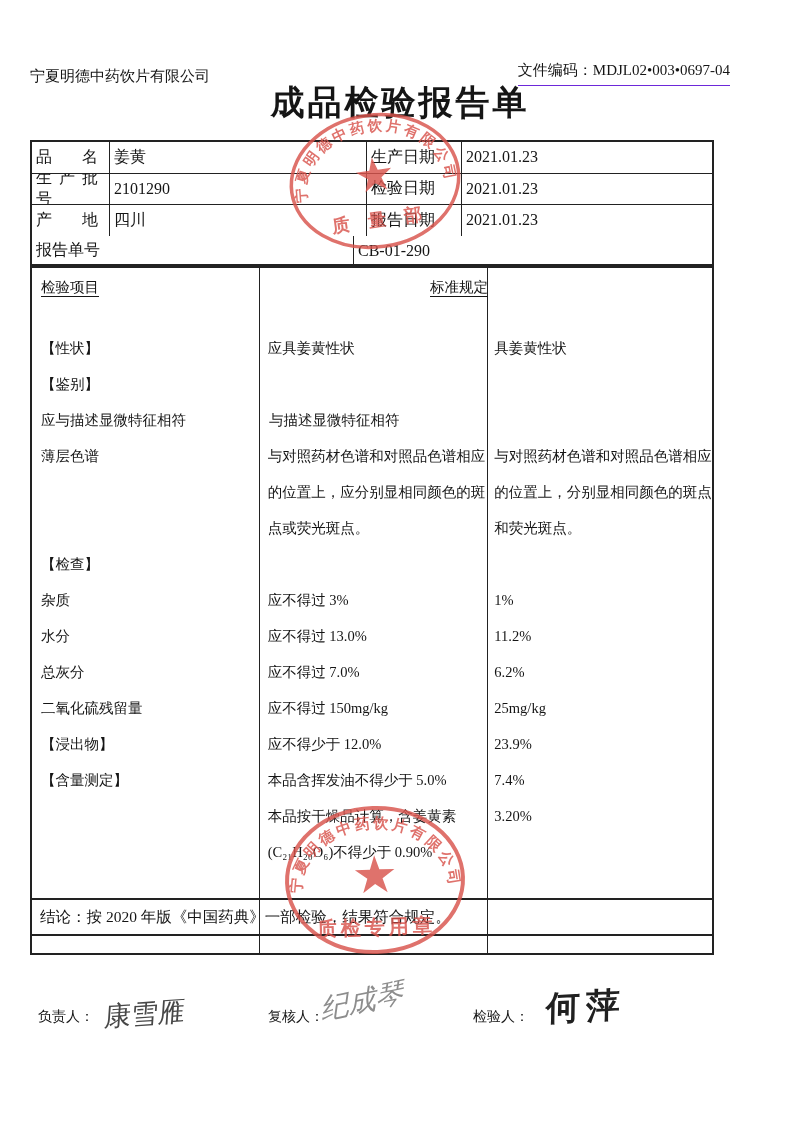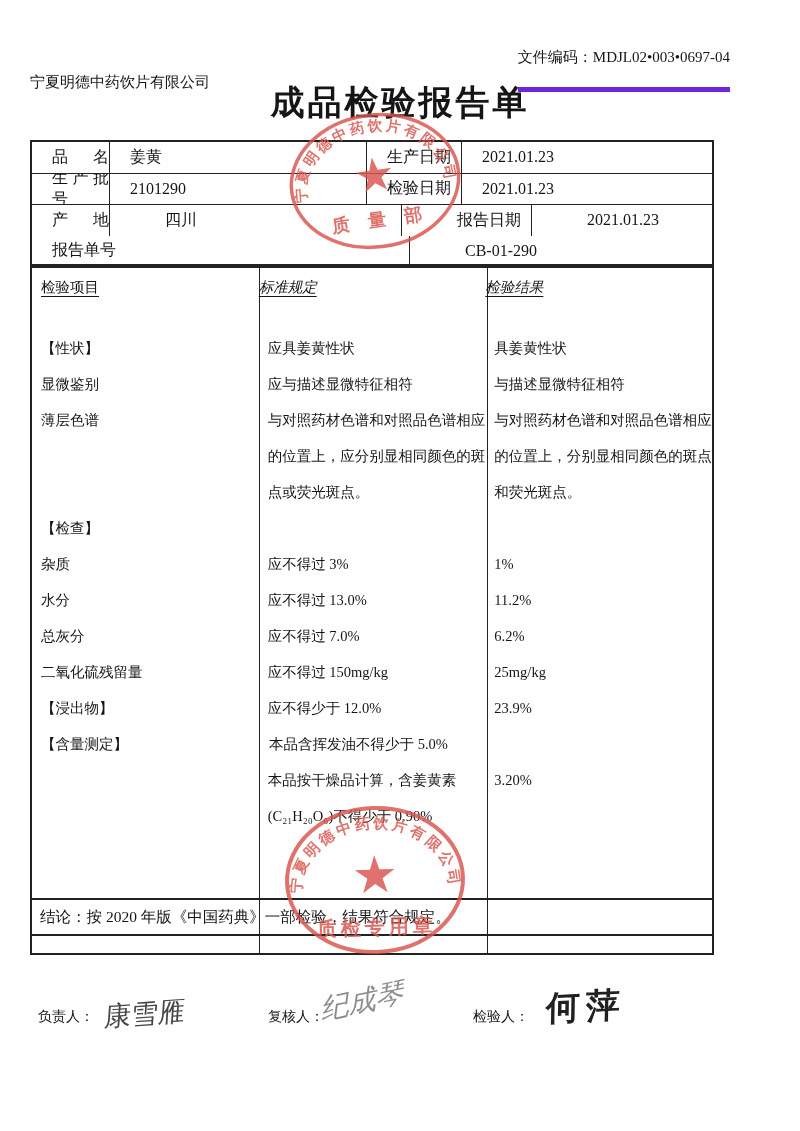"文件编码：MDJL02•003•0697-04" .doc-code { border-bottom: 5px solid #6d28d9 -> 1px solid #6d28d9; margin-top: none -> 13px; padding-bottom: 20px -> 5px }
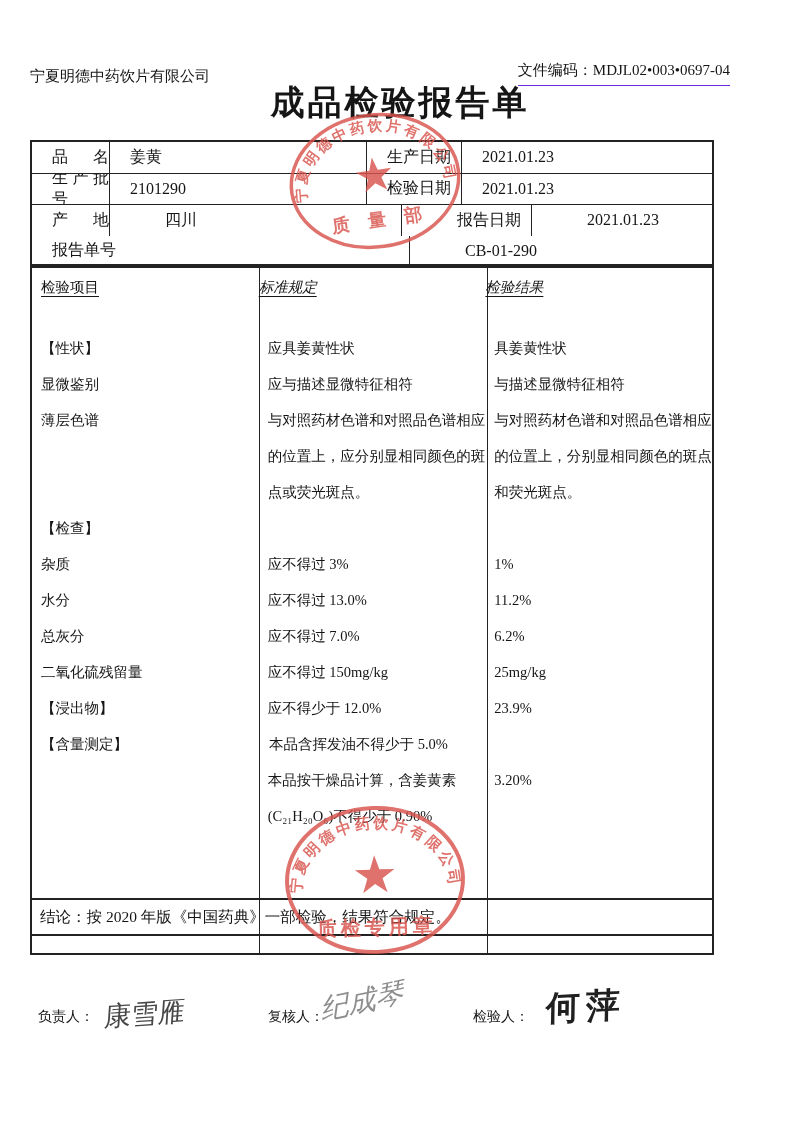"品 名" .icell { padding-left: 20px -> 4px }
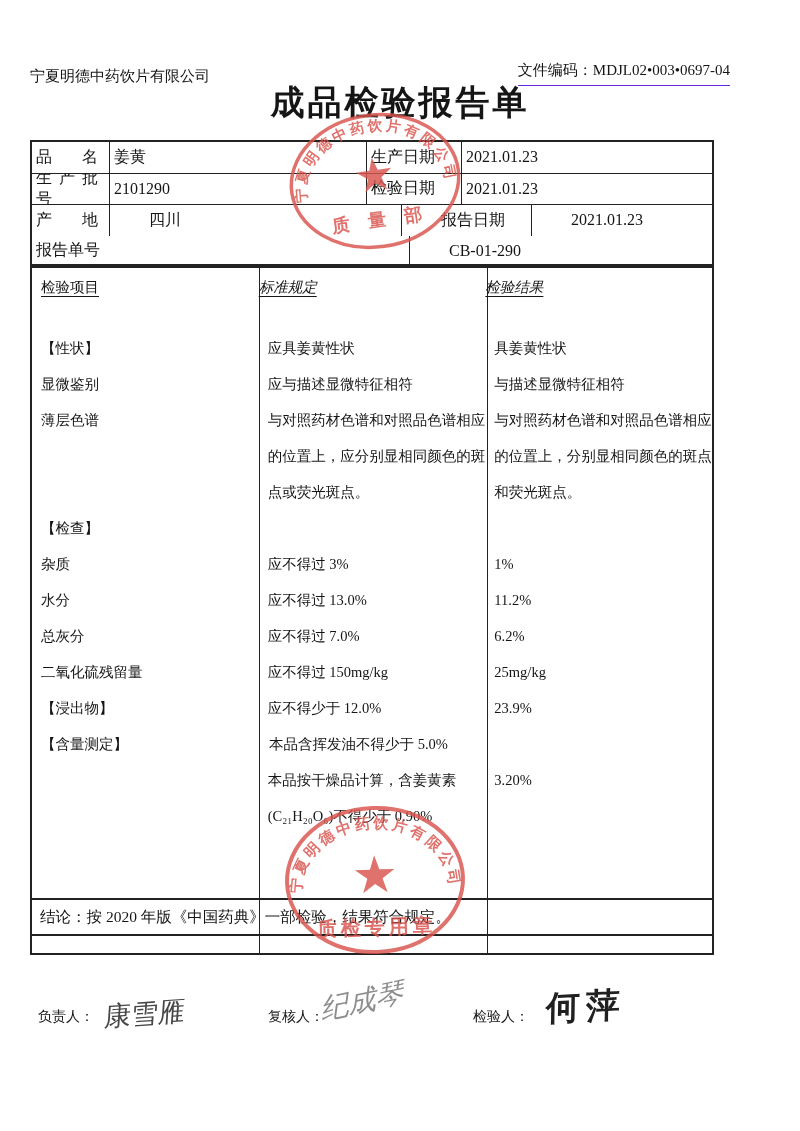"产 地" .irow:last-child { gap: 35px -> none }
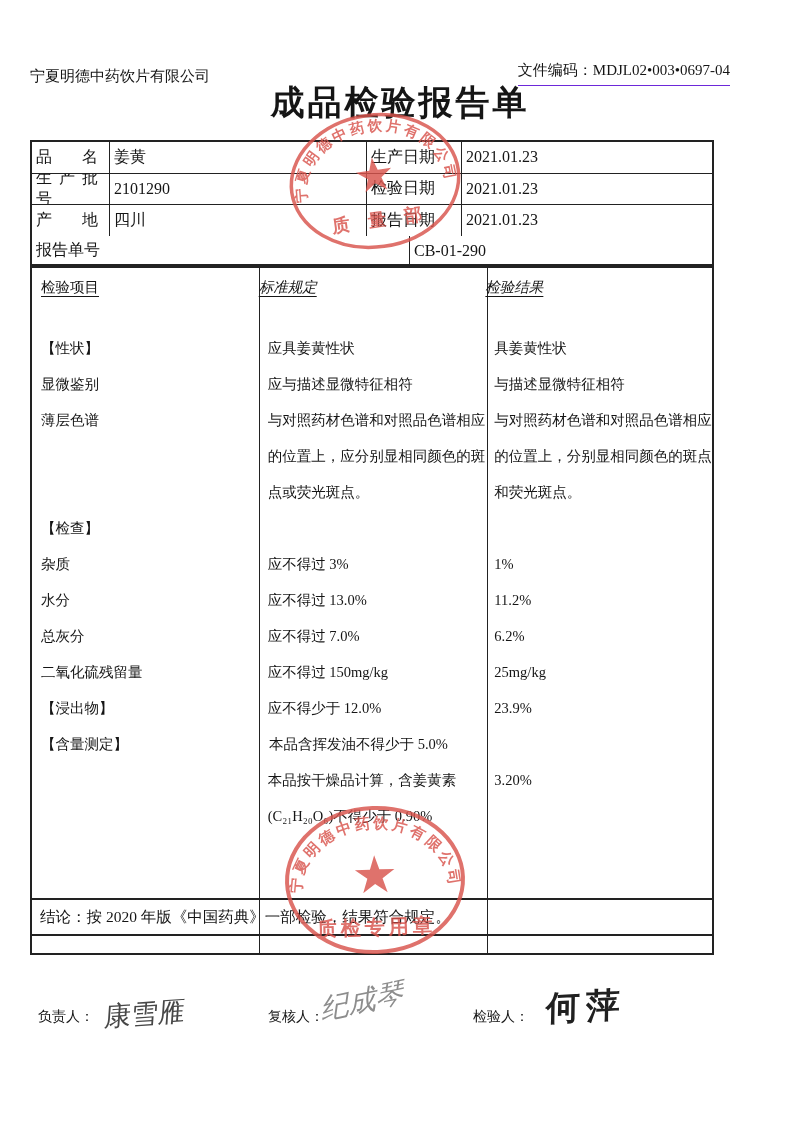"报告单号" .ic-repno { width: 378px -> 322px }
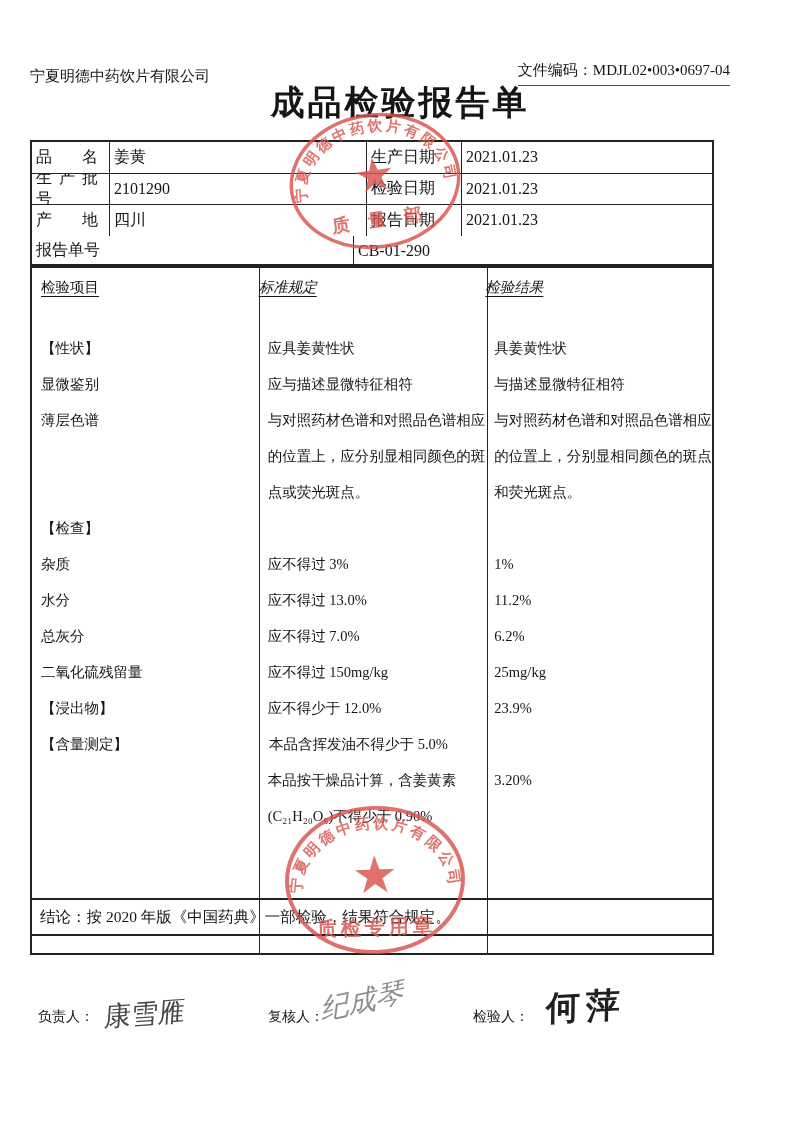"标准规定" .mth.standard,.mth.result { font-style: italic -> none; text-align: left -> right }
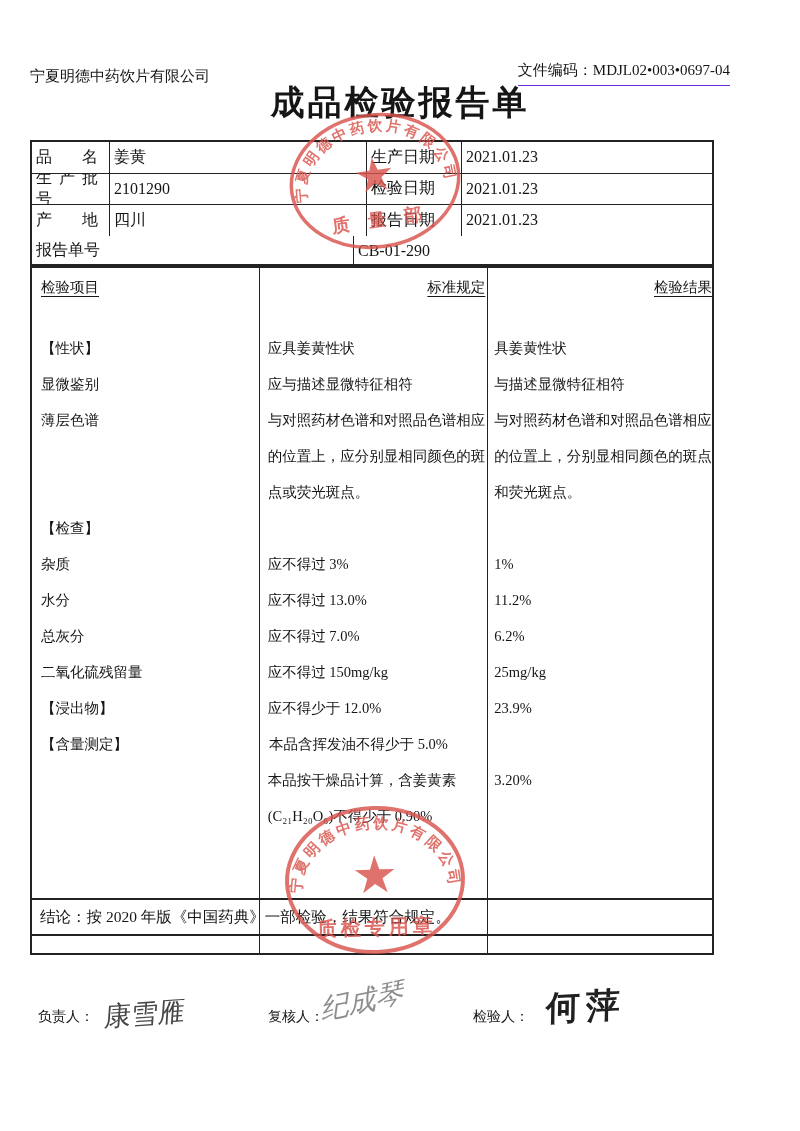"检验结果" div.mth { html: <div><span>检验结果</span></div> -> none }
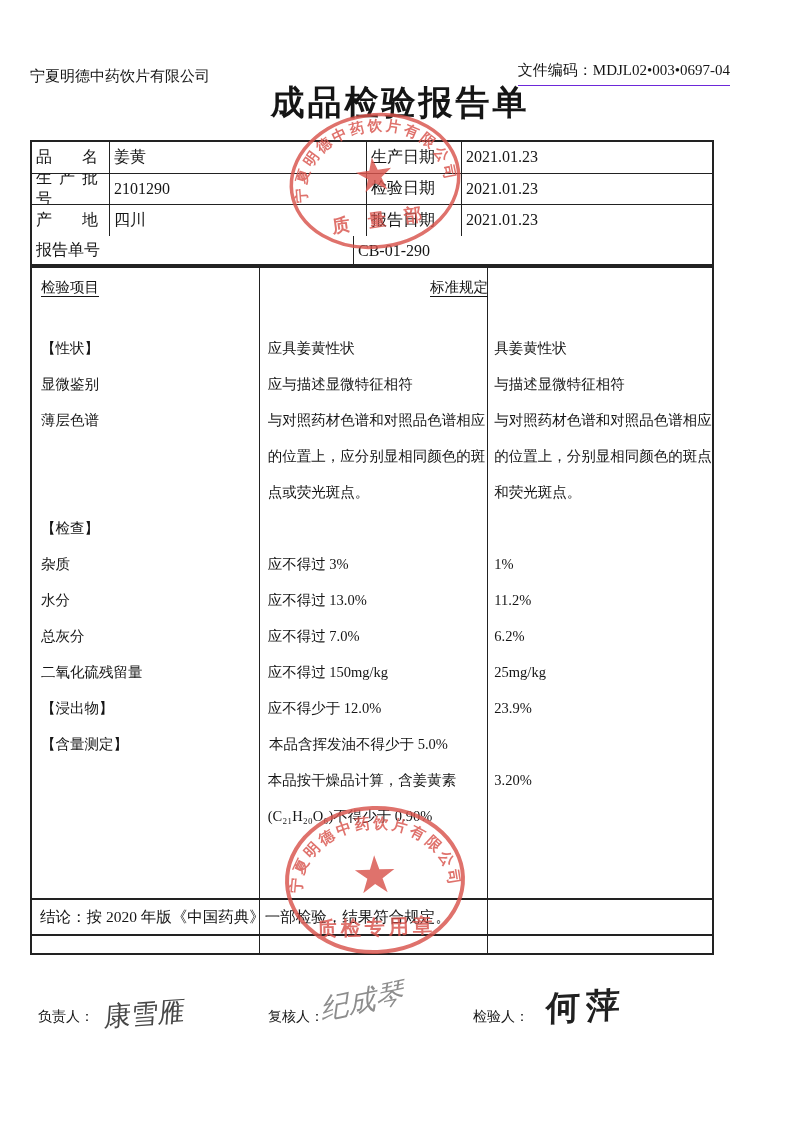"【鉴别】" div.mline { html: none -> <div> <div>【鉴别】</div> <div></div> <div></div> </div> }
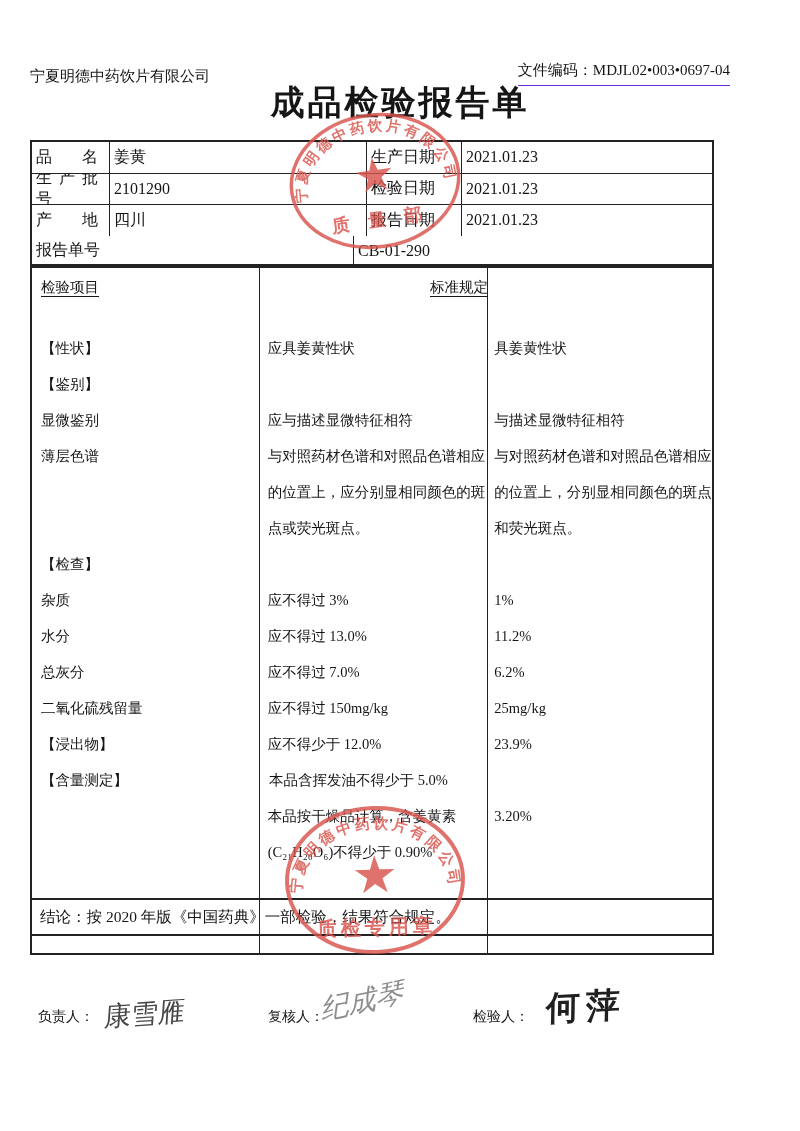"显微鉴别" div.mcell { html: <div>显微鉴别</div> -> none }
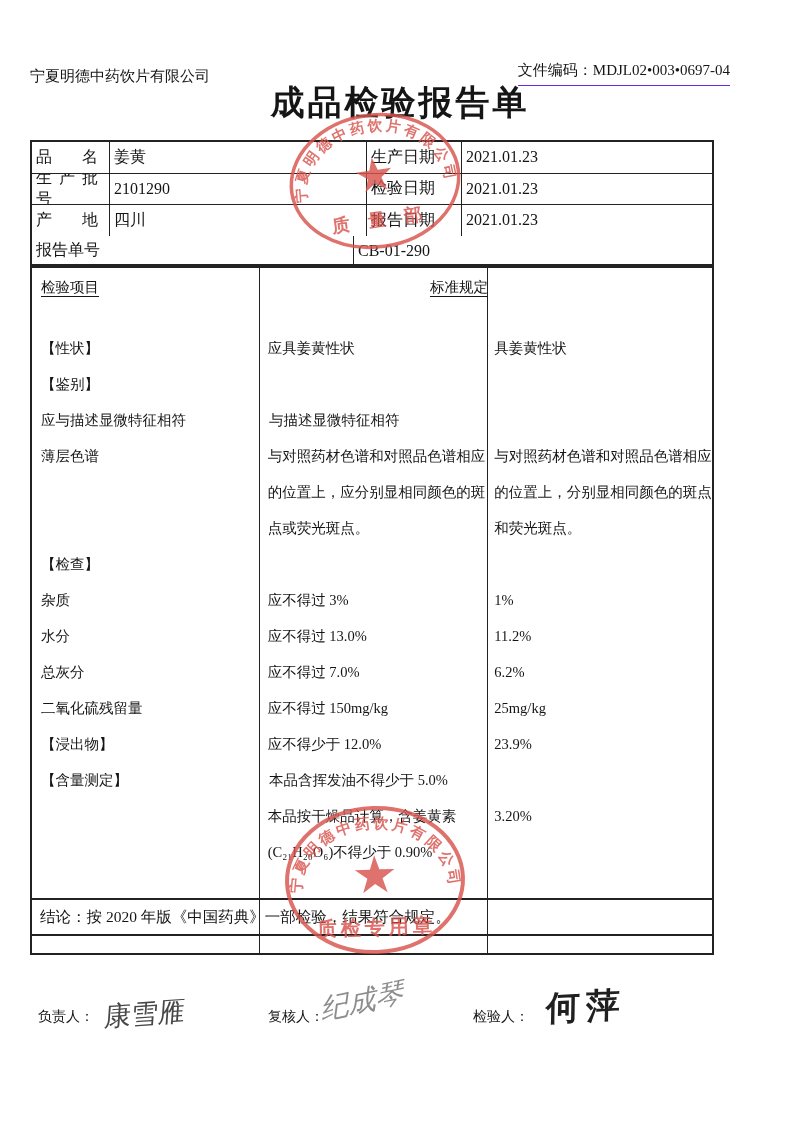"7.4%" div.mcell { html: none -> <div>7.4%</div> }
